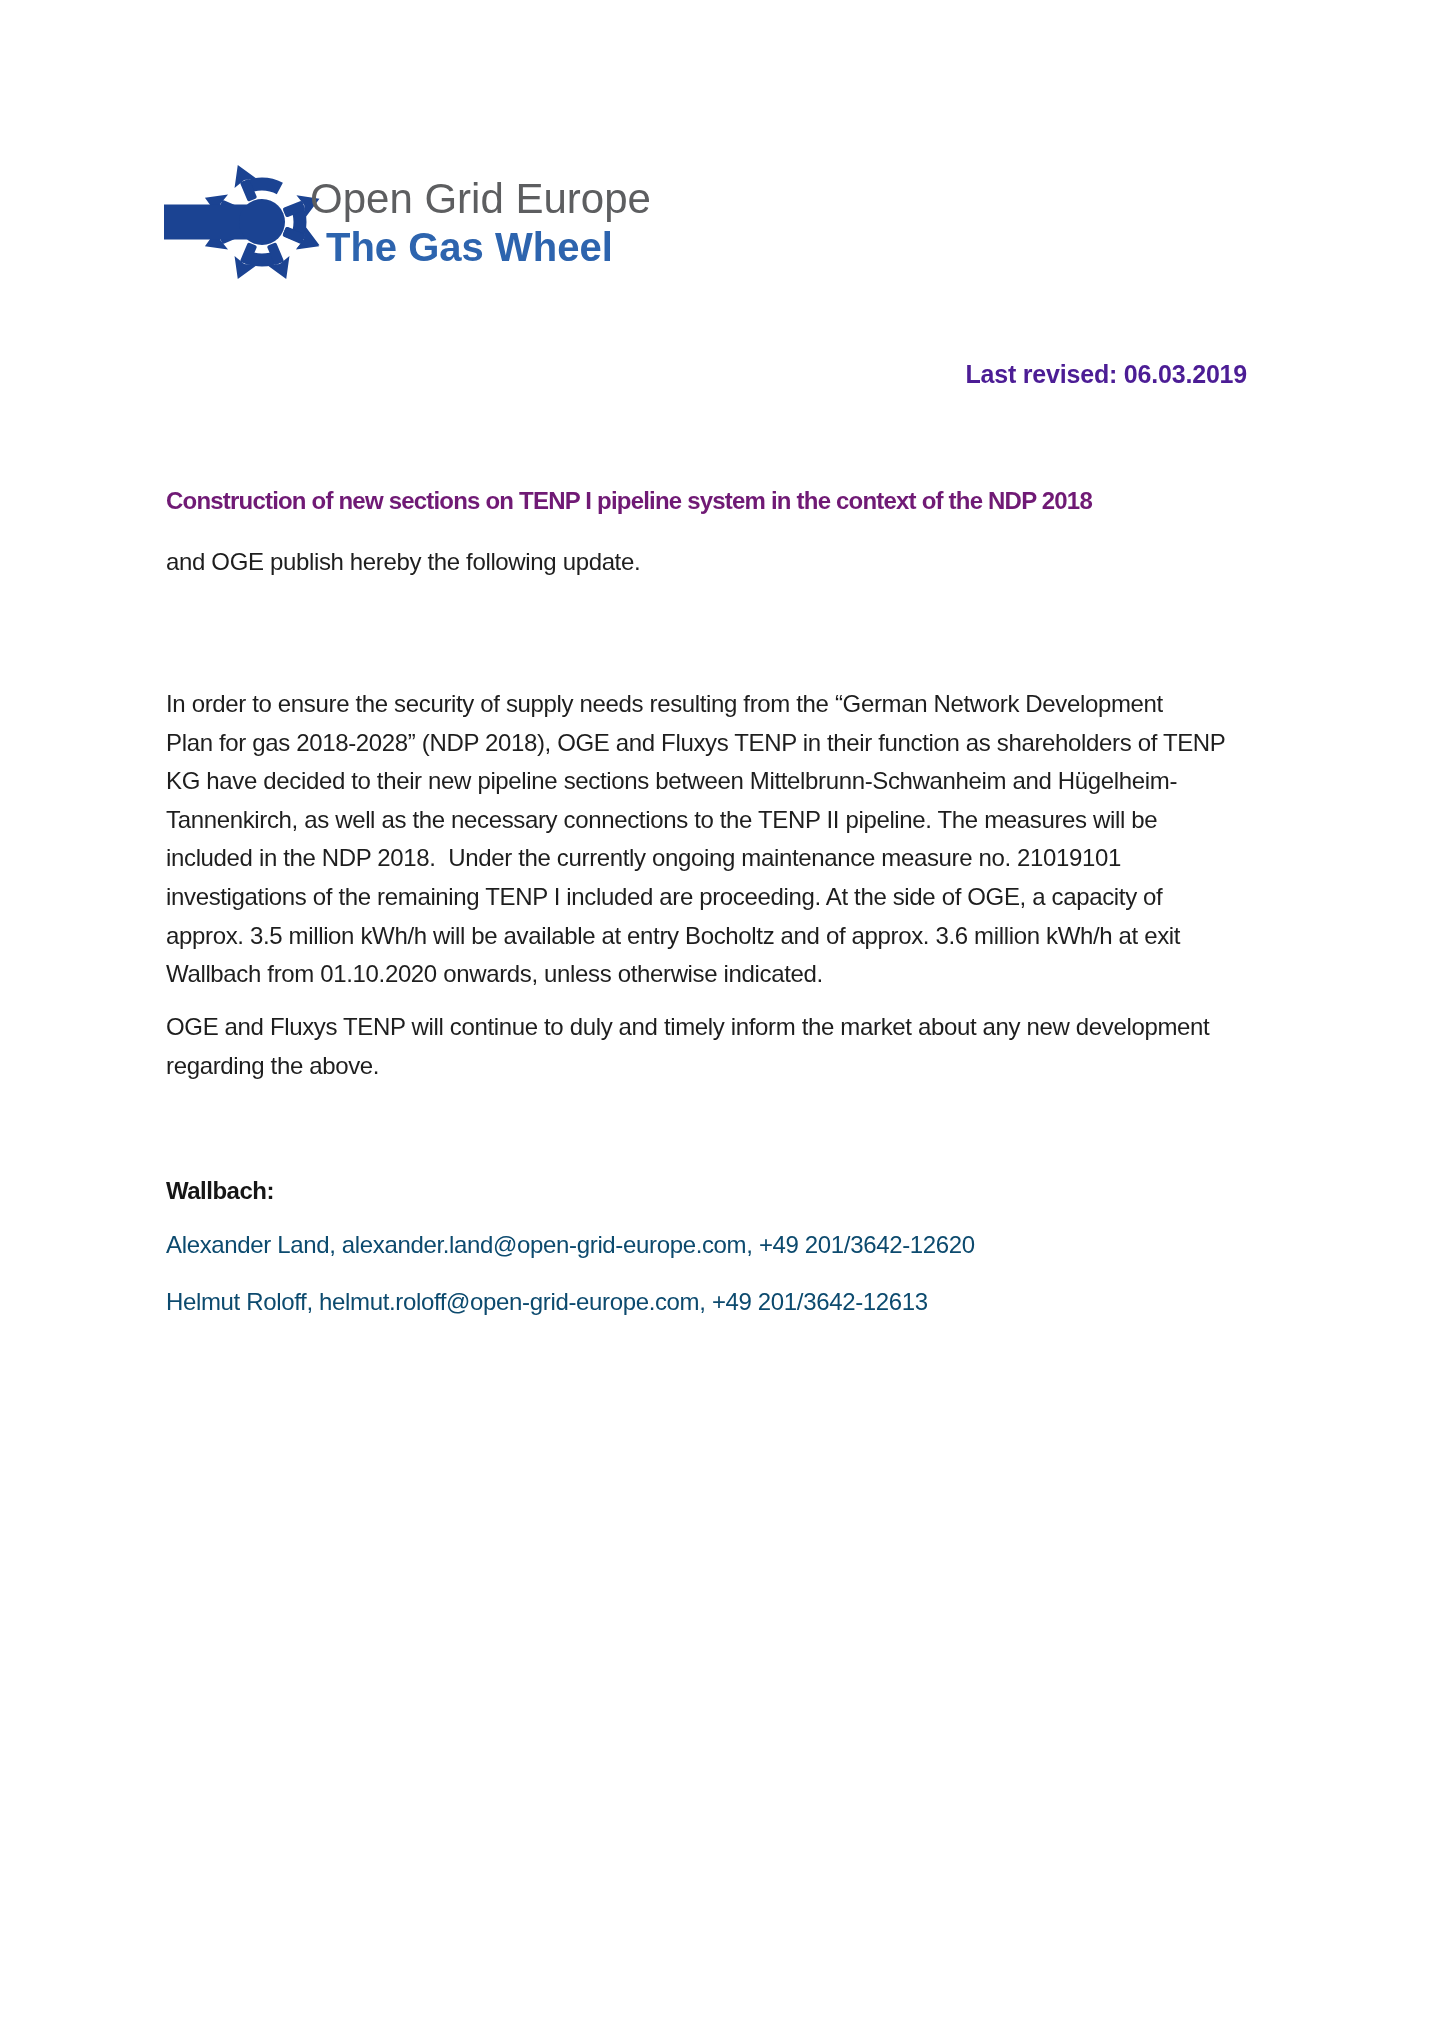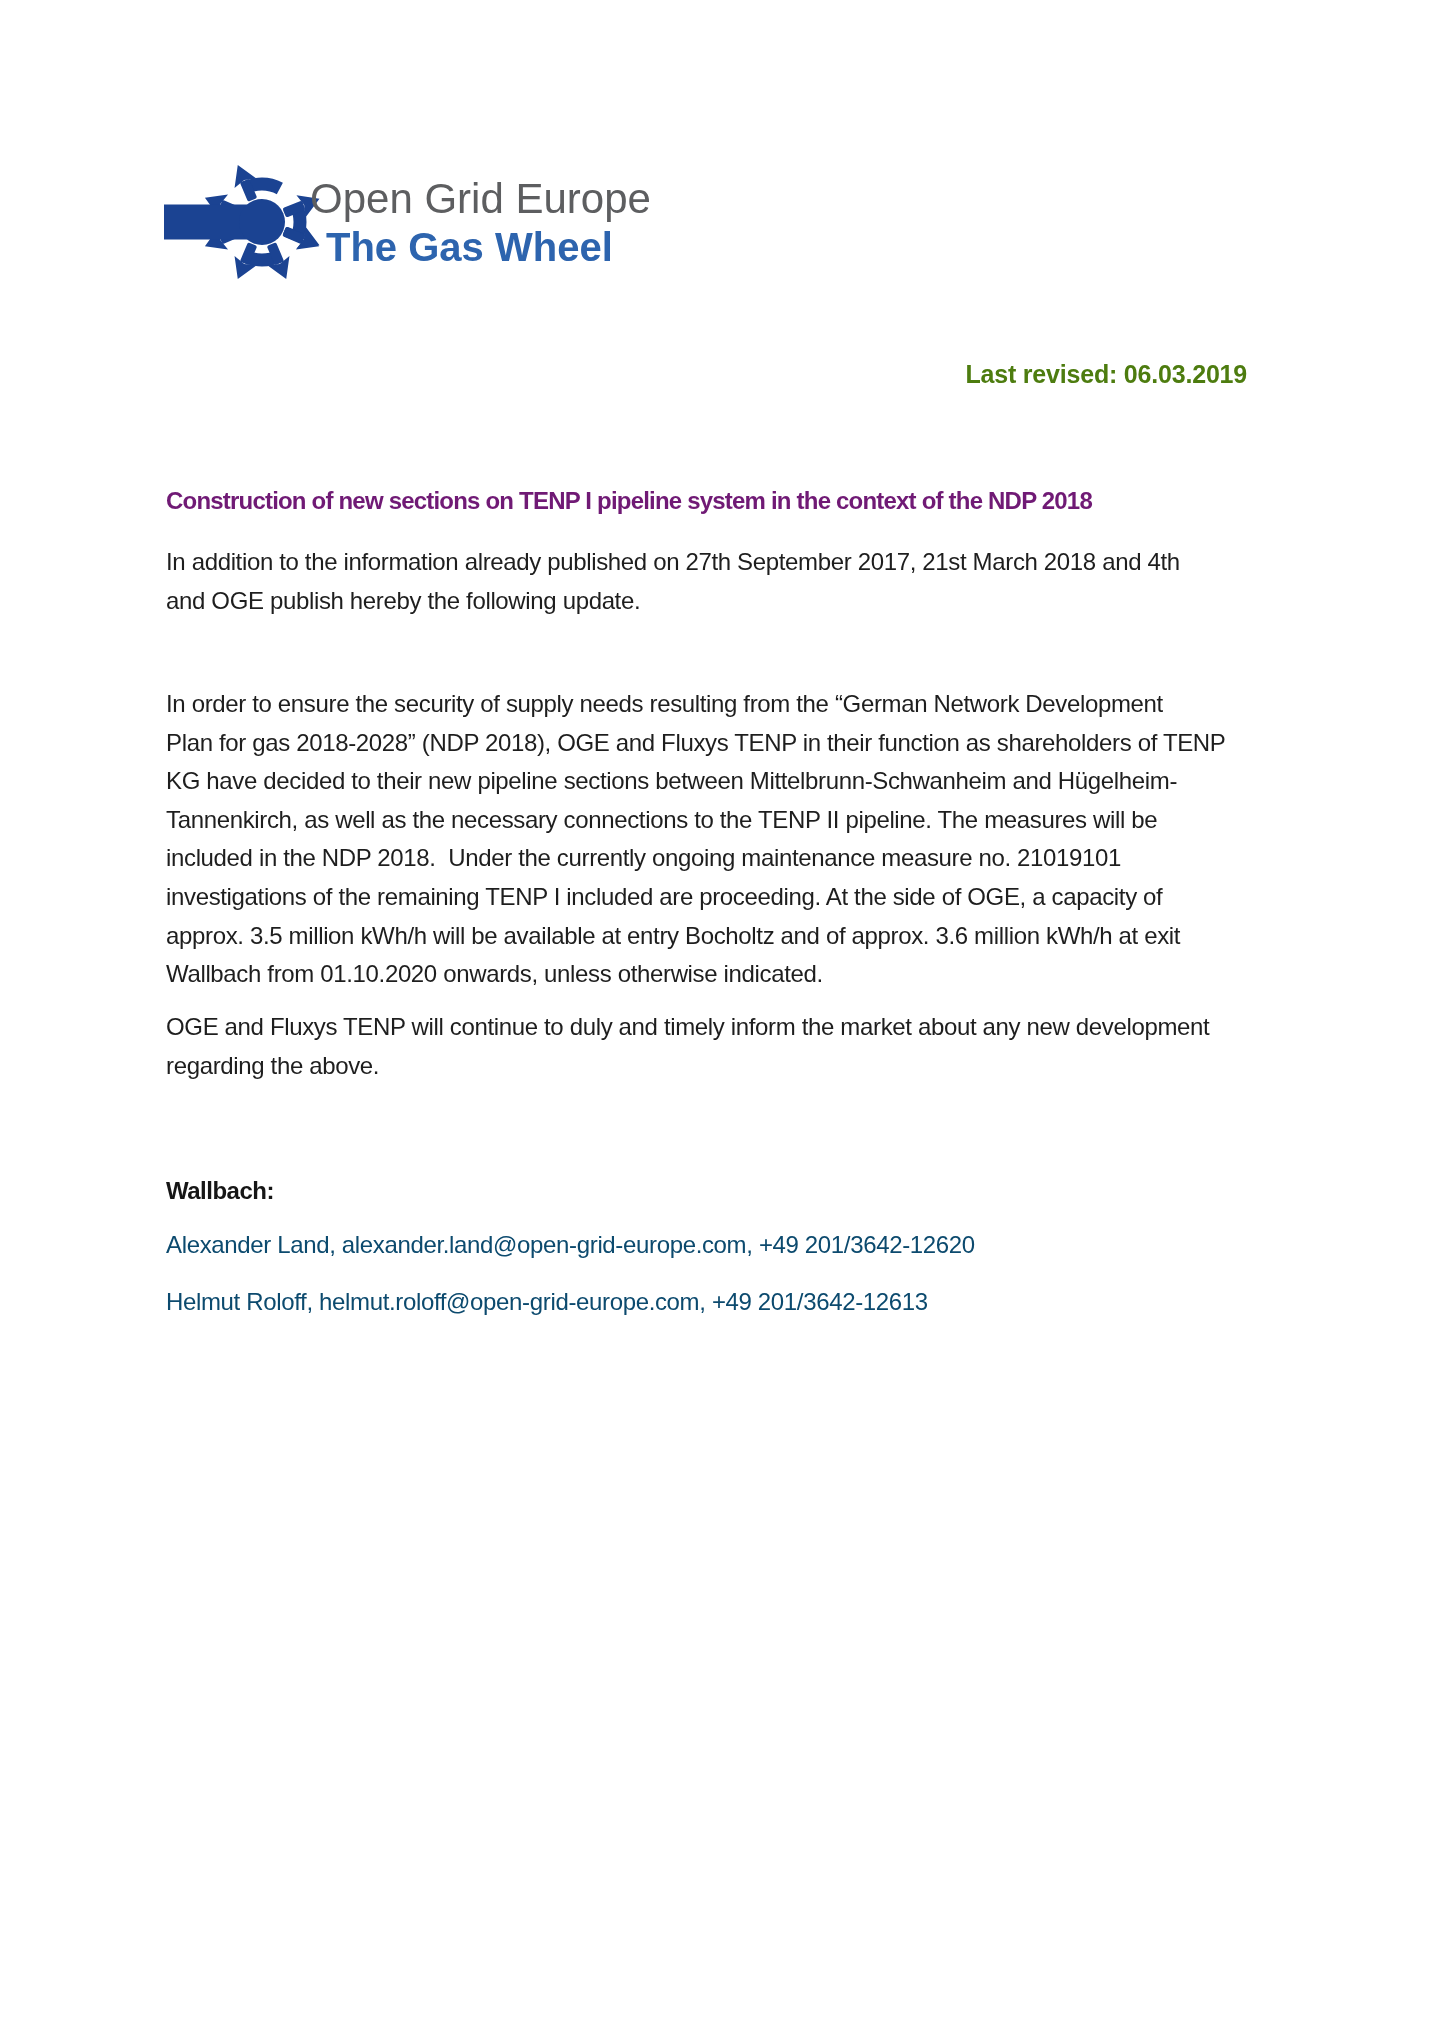"Last revised: 06.03.2019" .last-revised { color: #4d7c0f -> #4c1d95 }
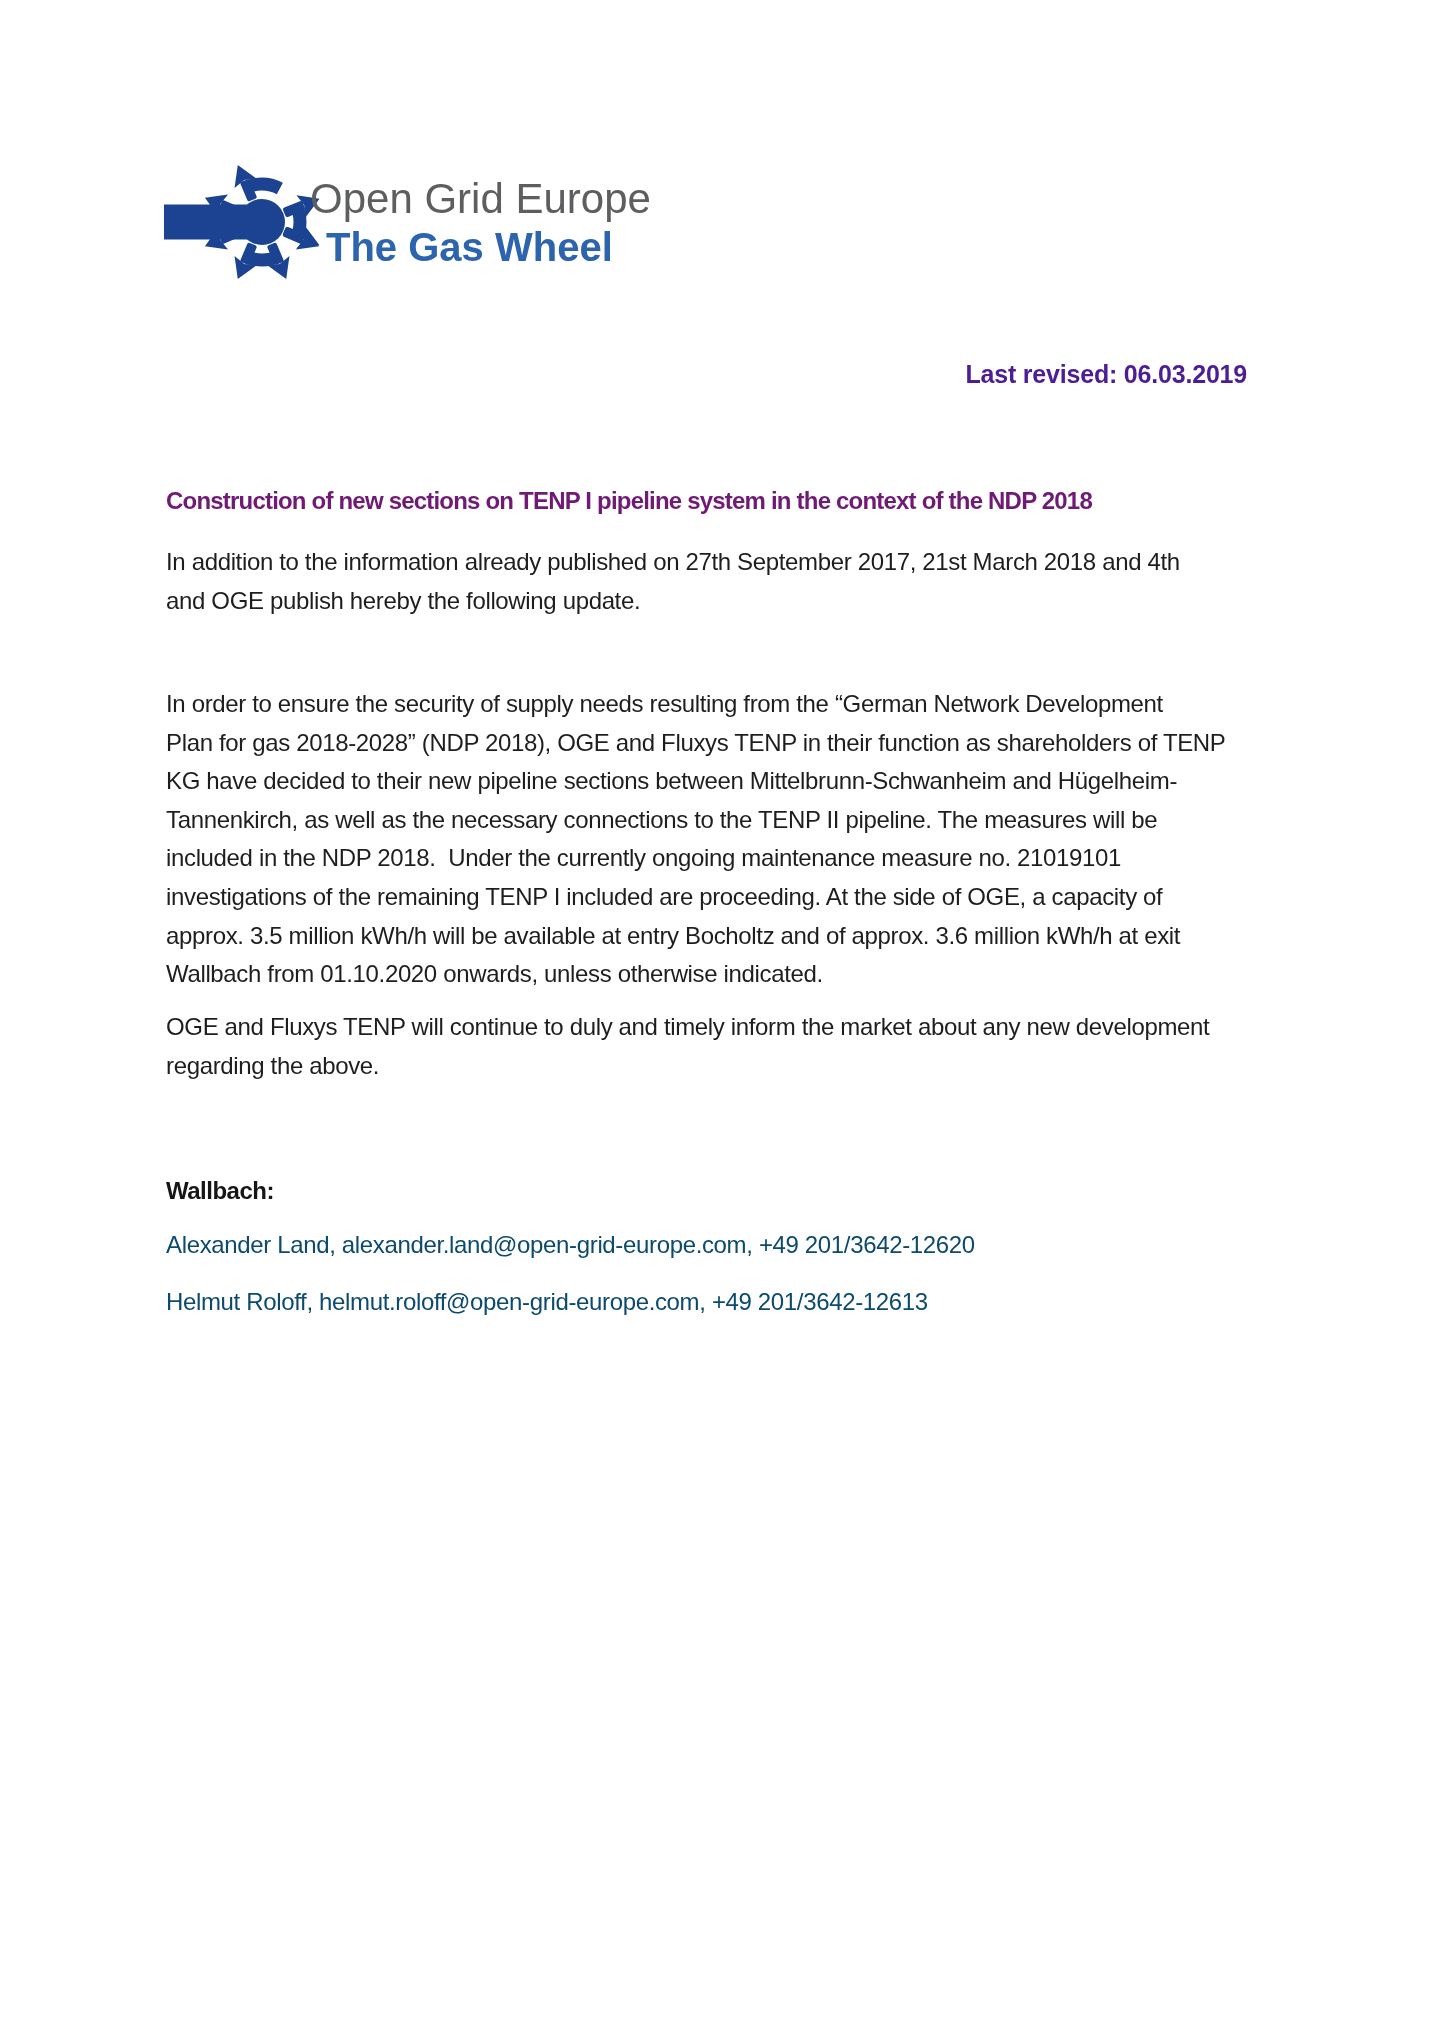"In addition to the information" div.line { html: <div>In addition to the information already published on 27th September 2017, 21st March 2018 and 4th</div> -> none }
